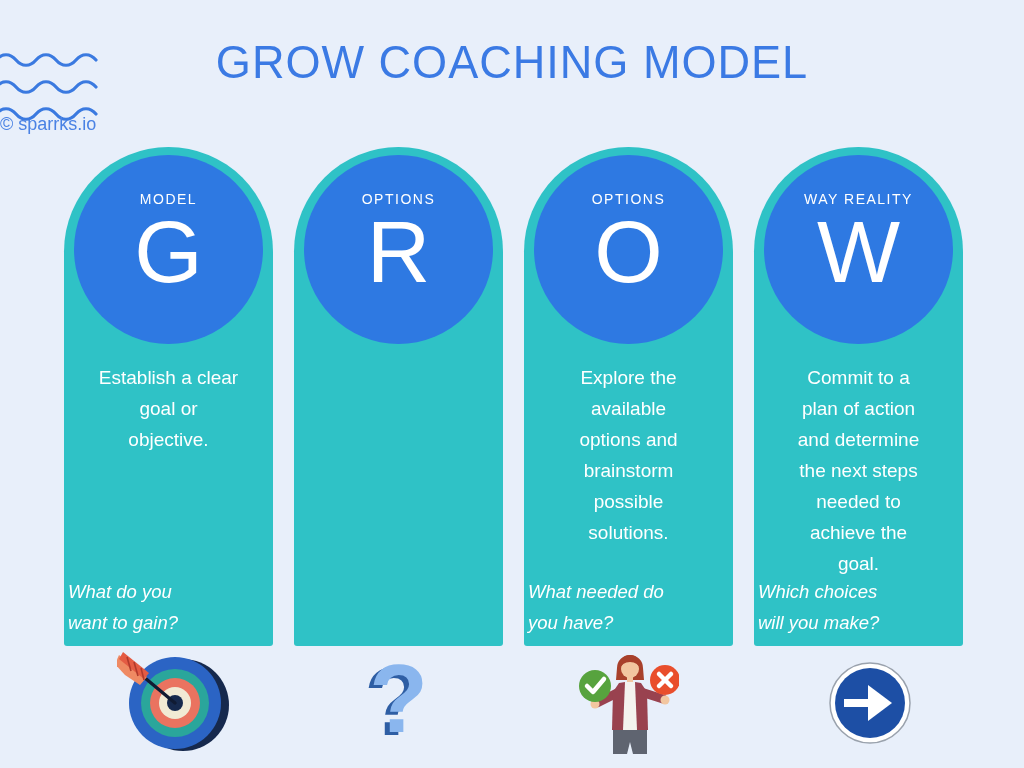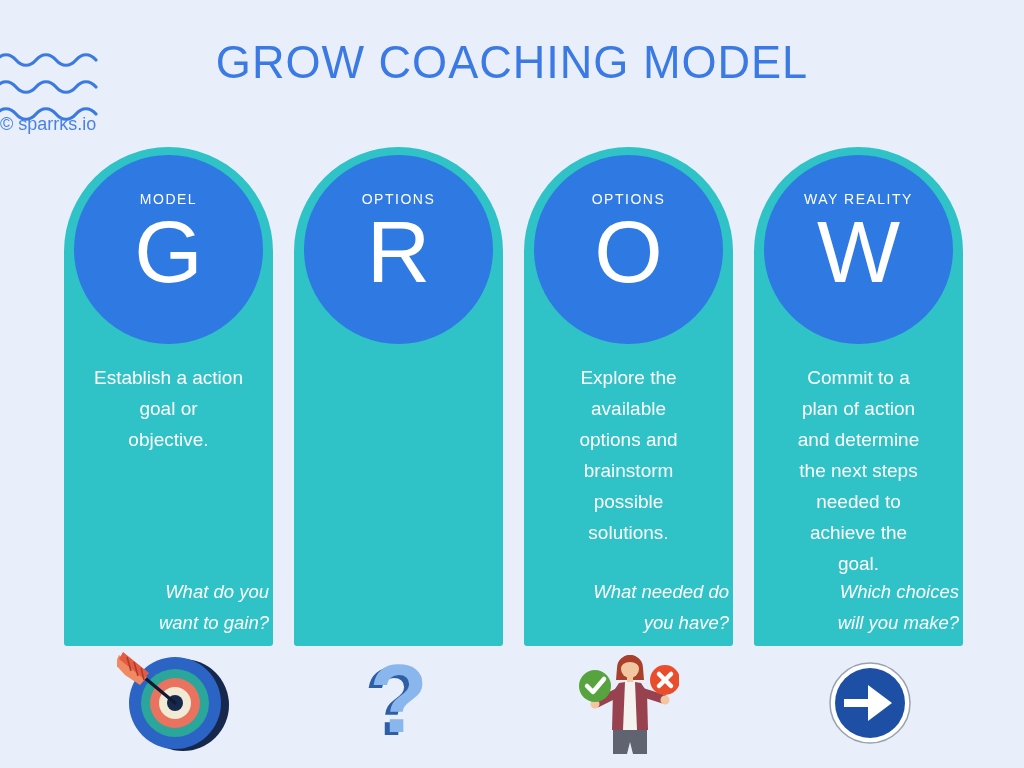"Establish a action" div.desc { text: action -> clear }
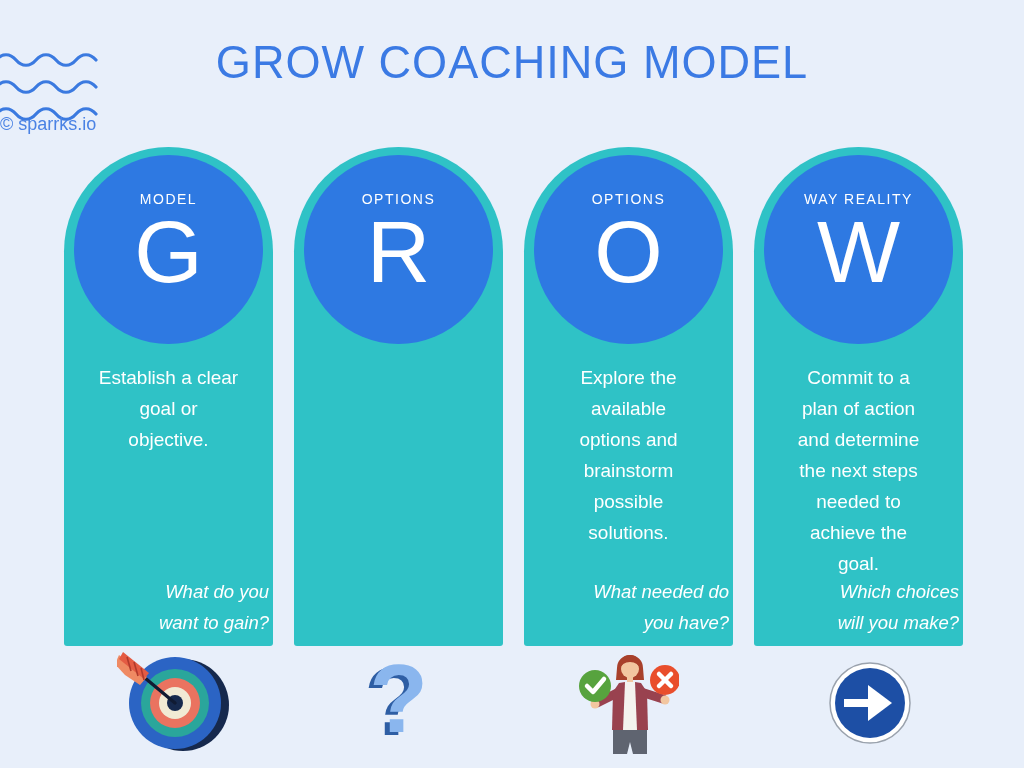"What do you" .question { text-align: right -> left }
